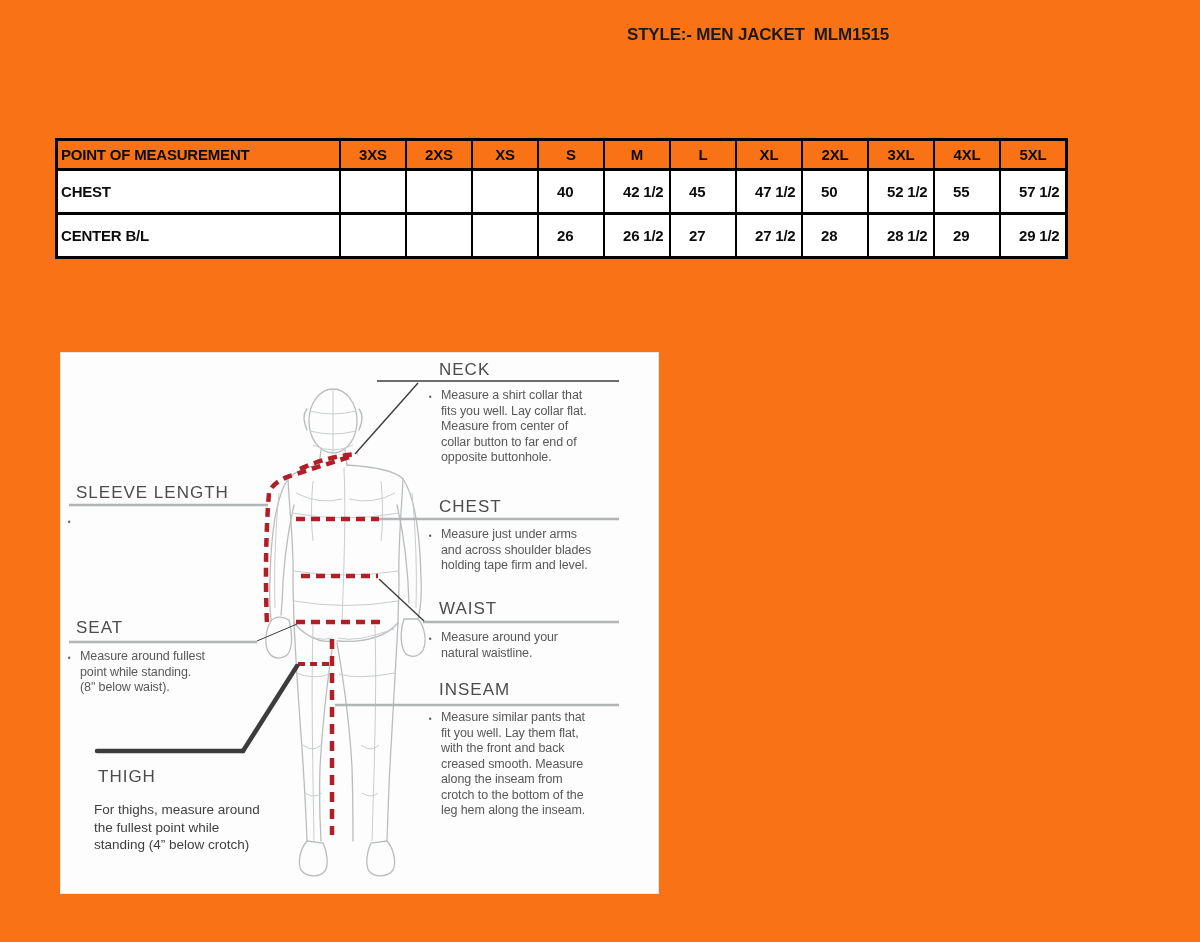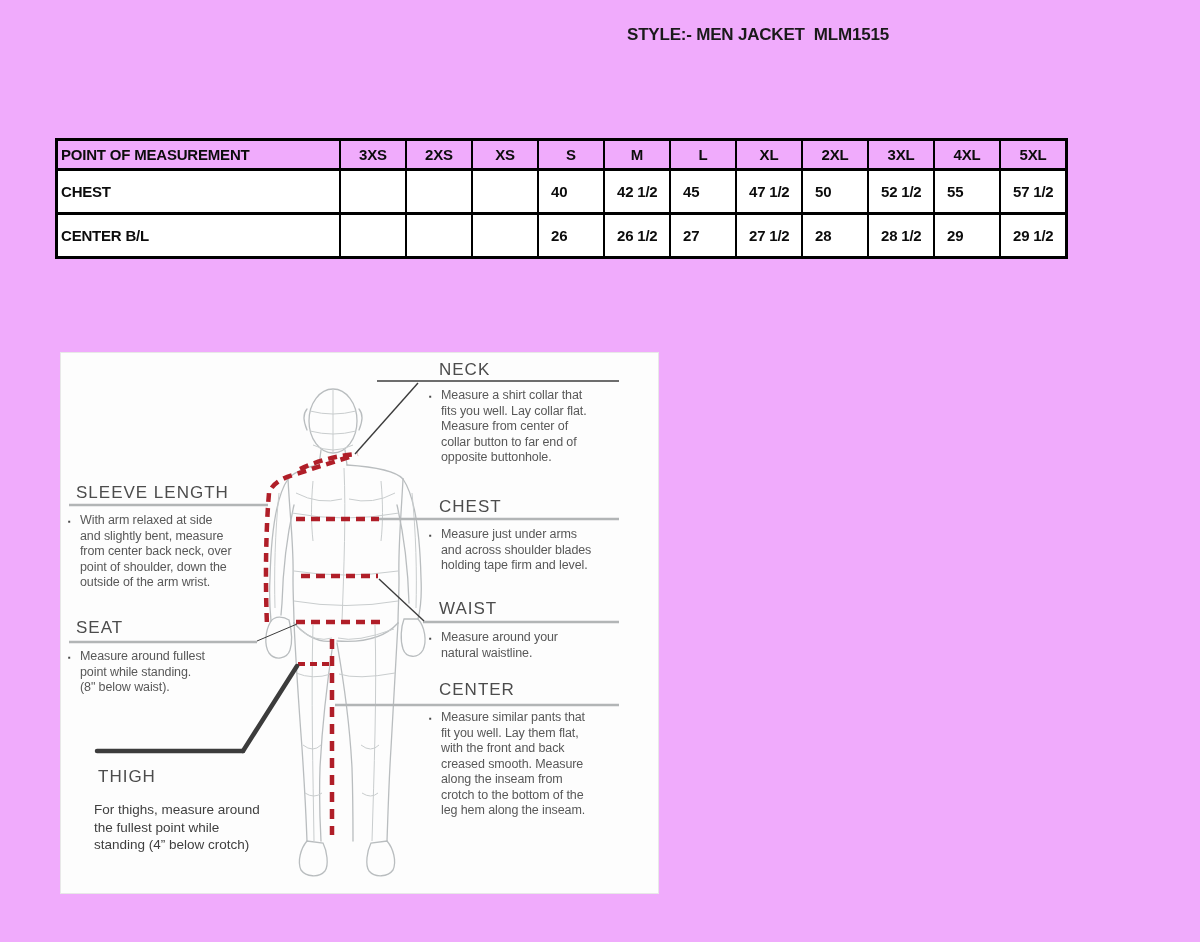"STYLE:- MEN JACKET MLM1515" .page { background: #f0abfc -> #f97316 }
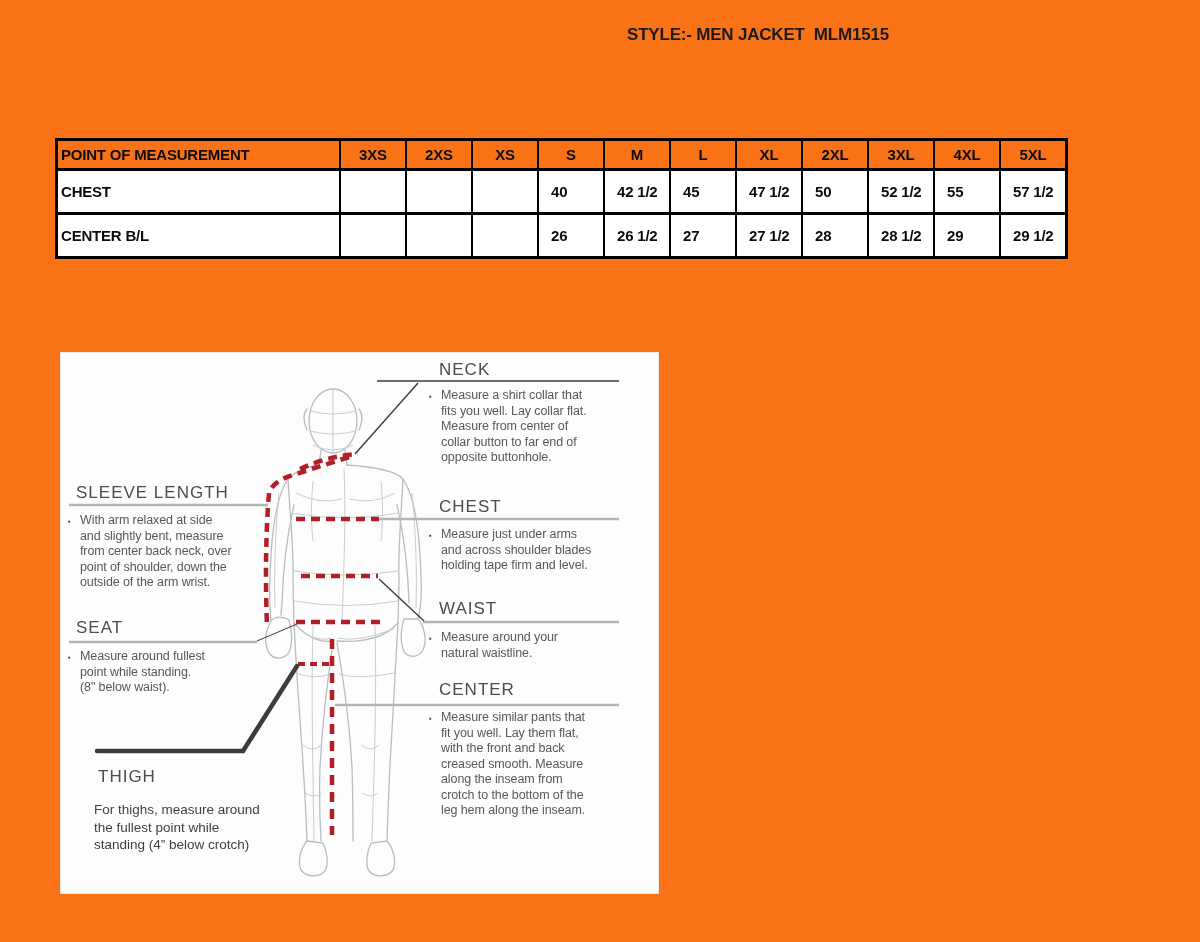"40" table.size-table td { padding-left: 12px -> 18px }
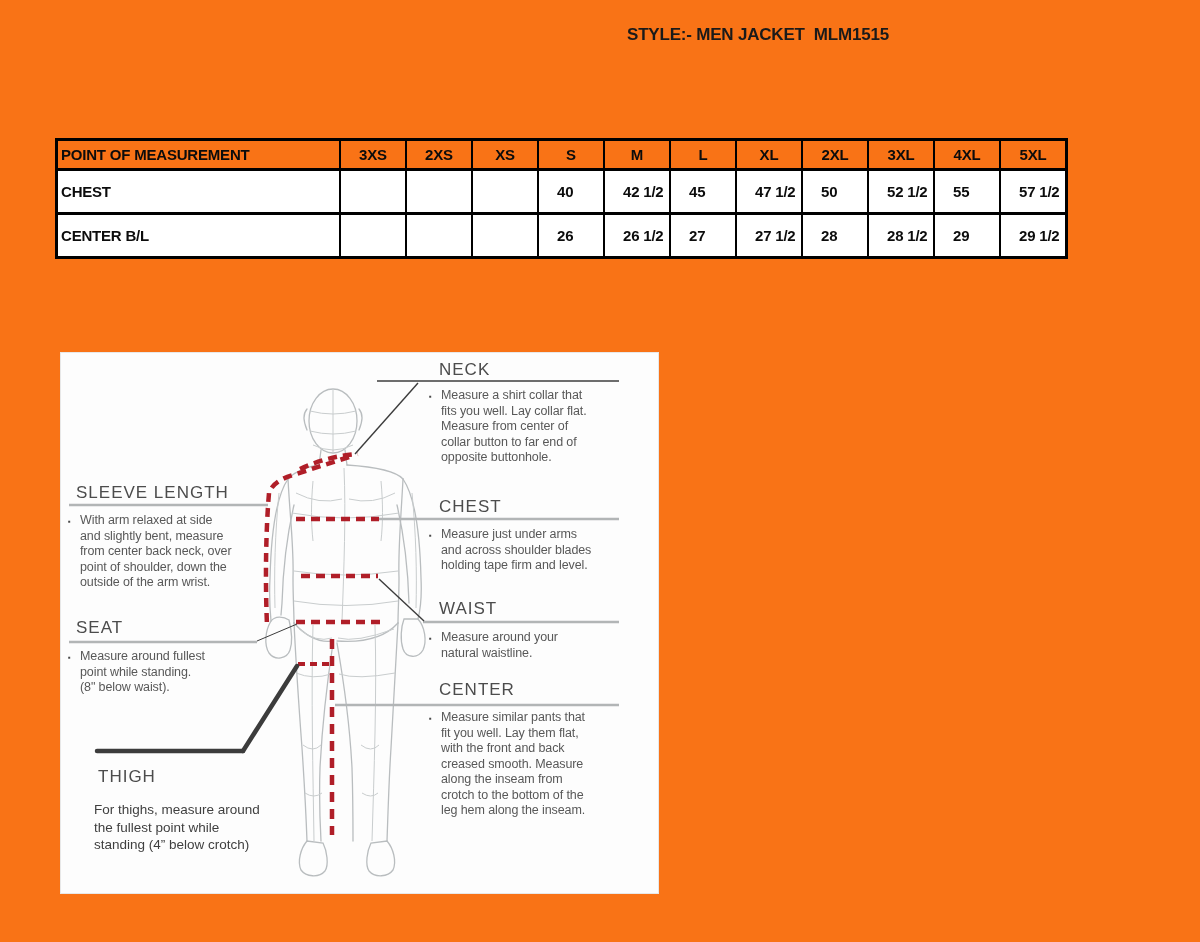"With arm relaxed at side" span { html: <span>With arm relaxed at side and slightly bent, measure from center back neck, over point of shoulder, down the outside of the arm wrist.</span> -> none }
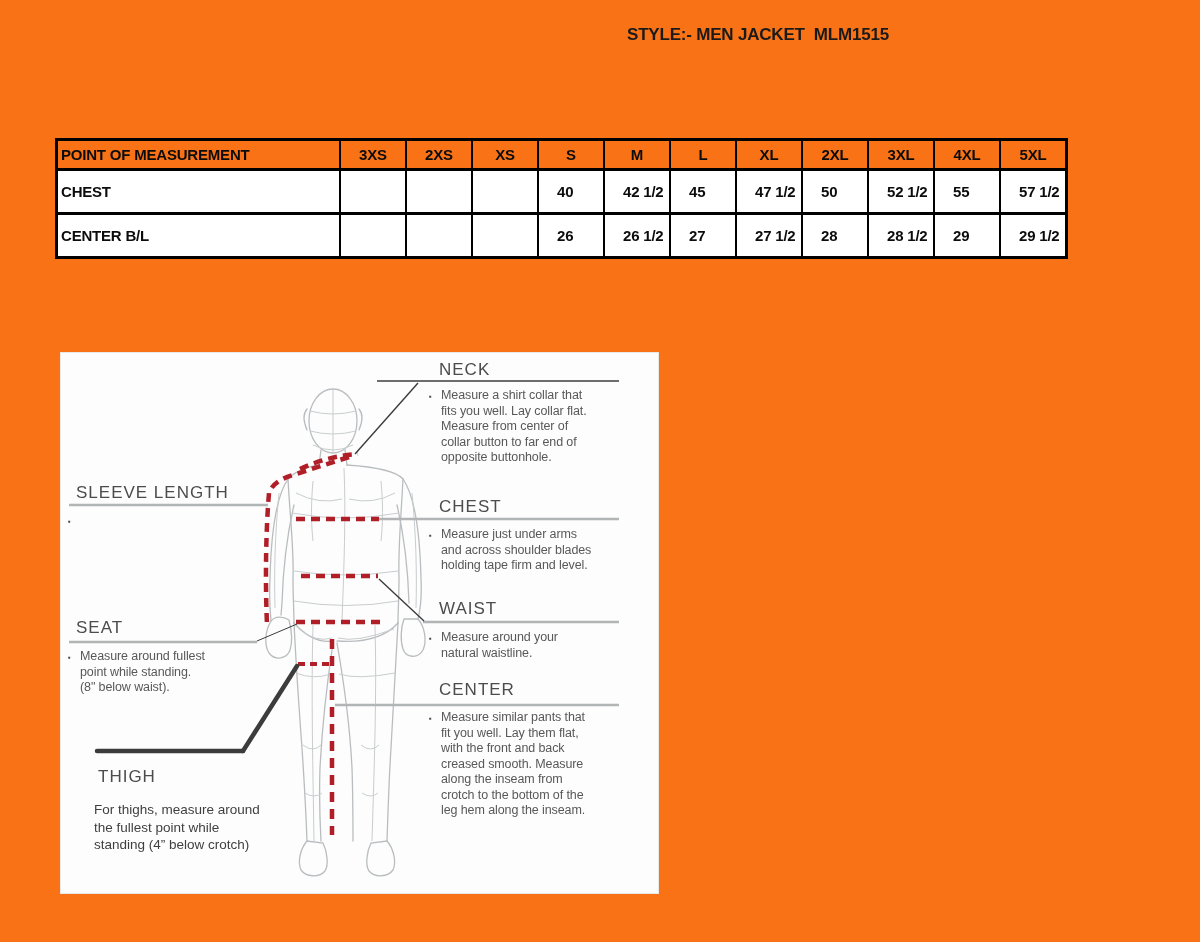"CENTER" div.lbl-title { text: CENTER -> INSEAM }
